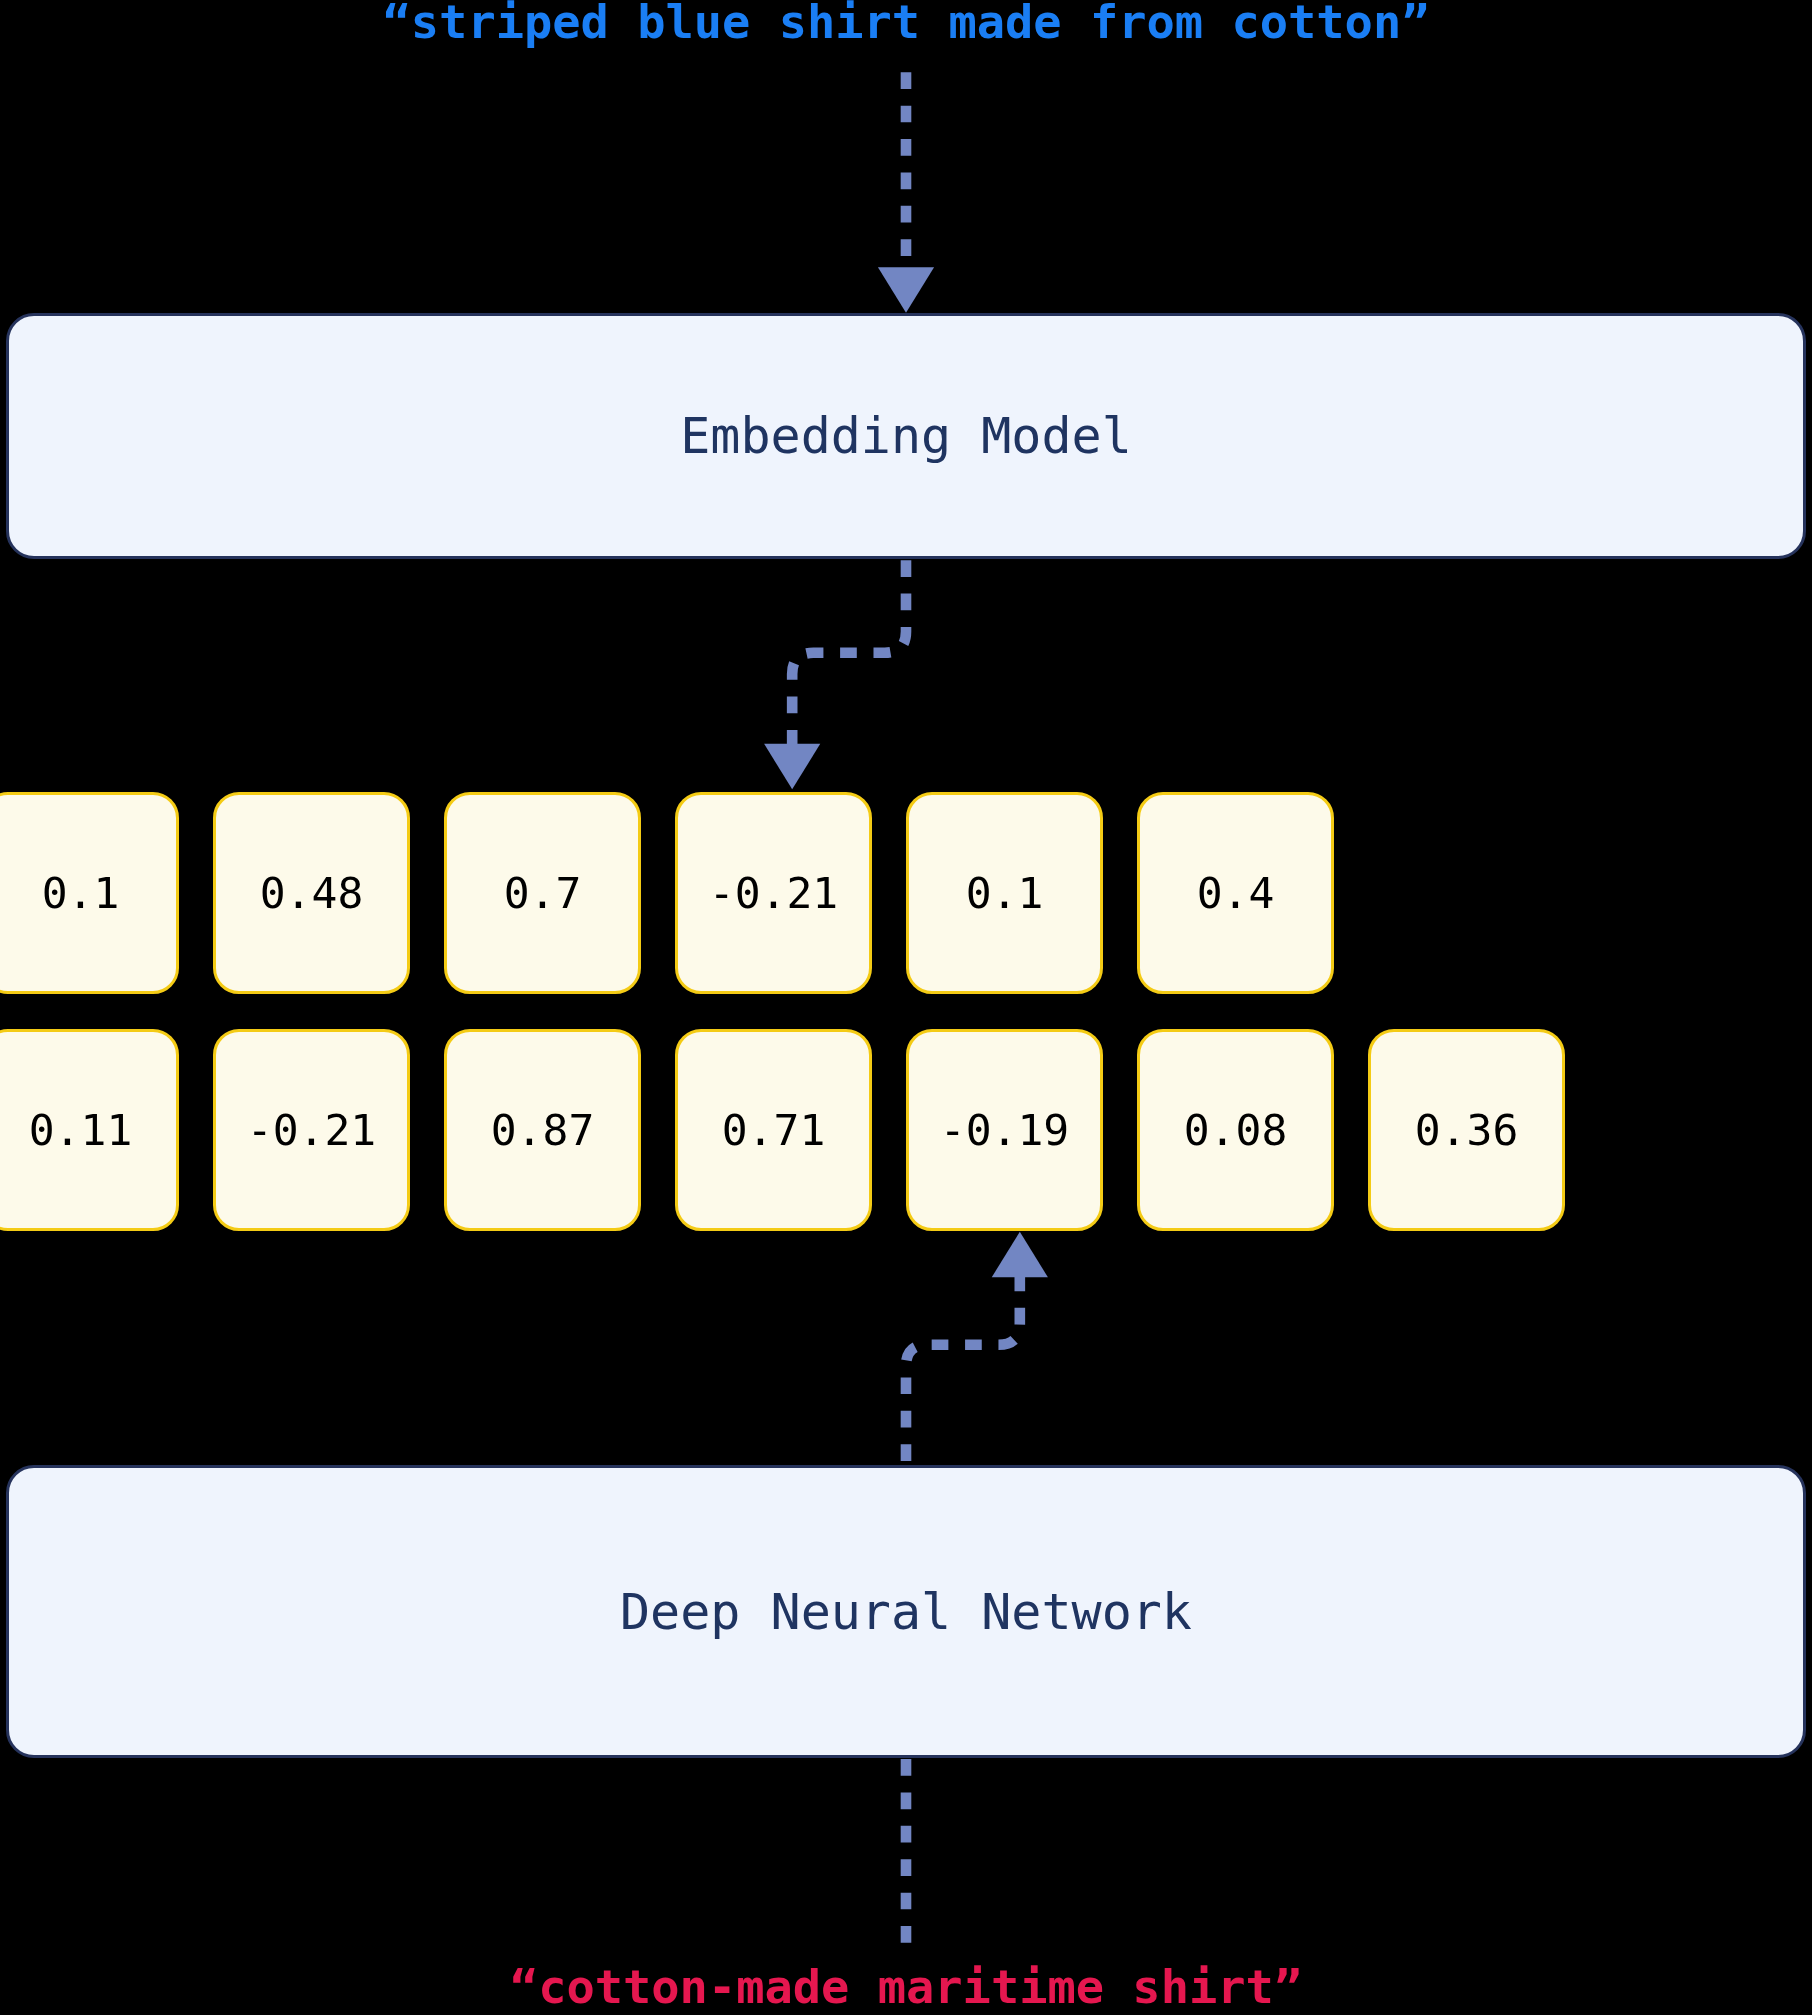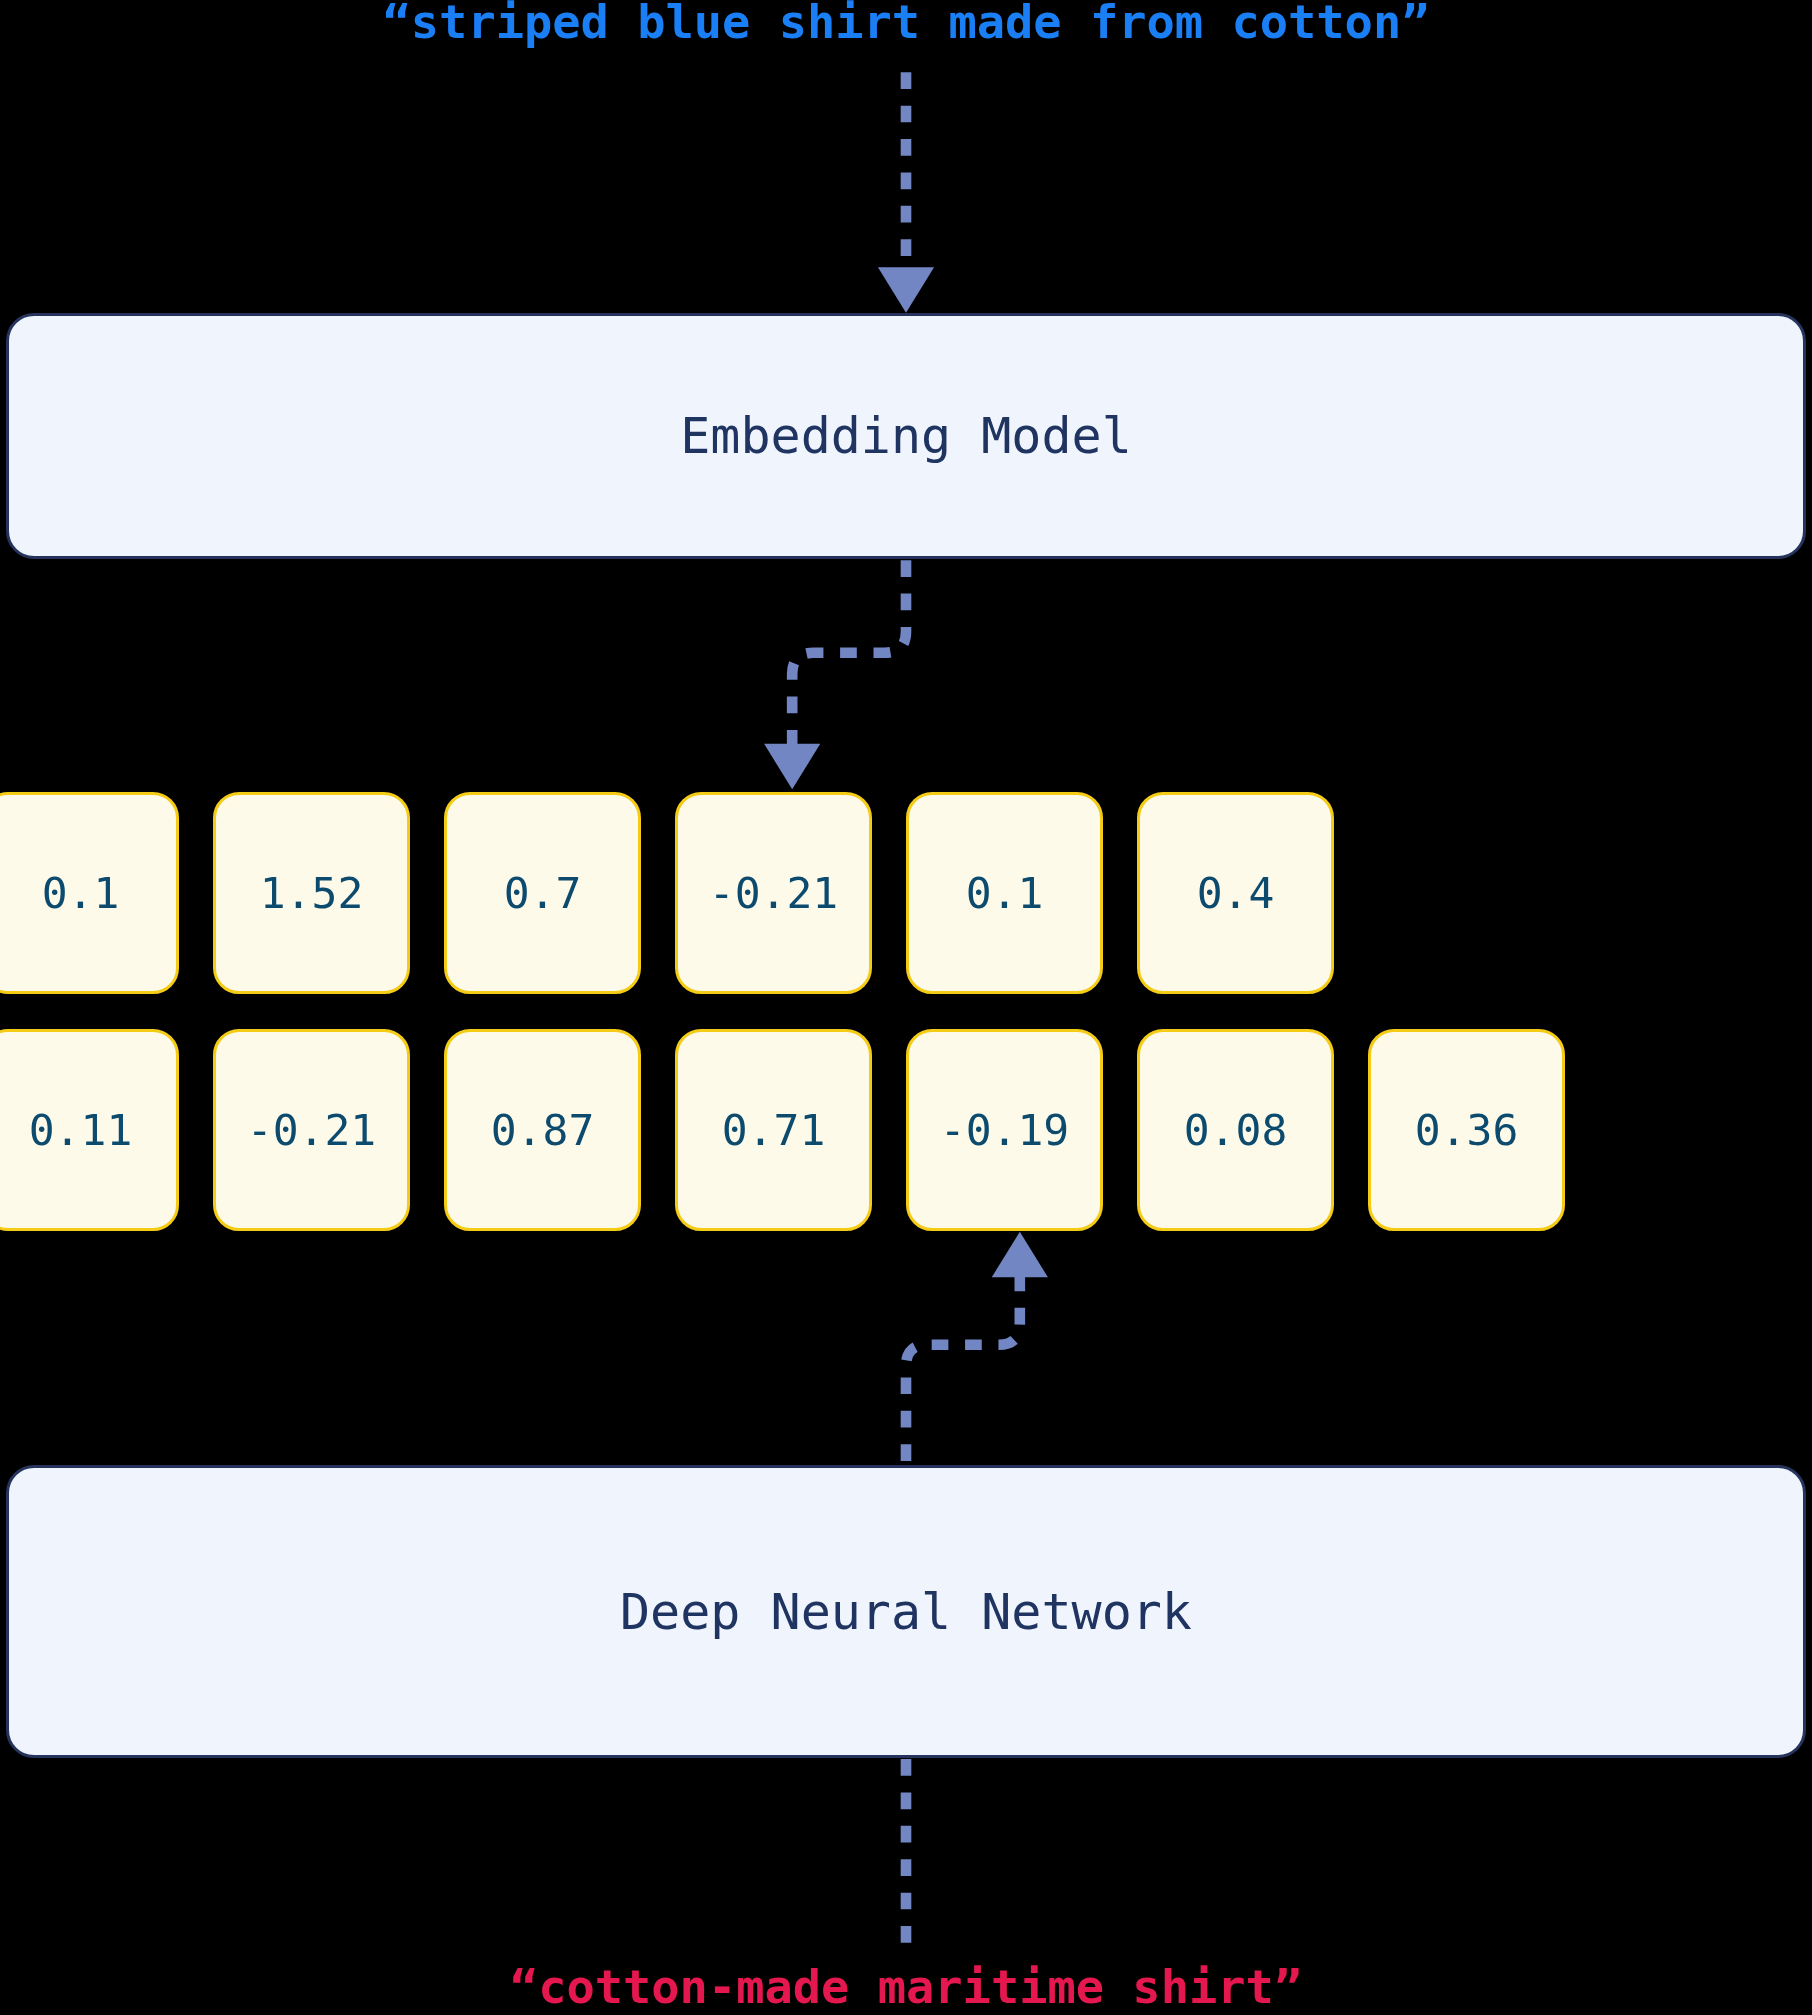"0.1" .vector-value { color: #0c4a6e -> #000000 }
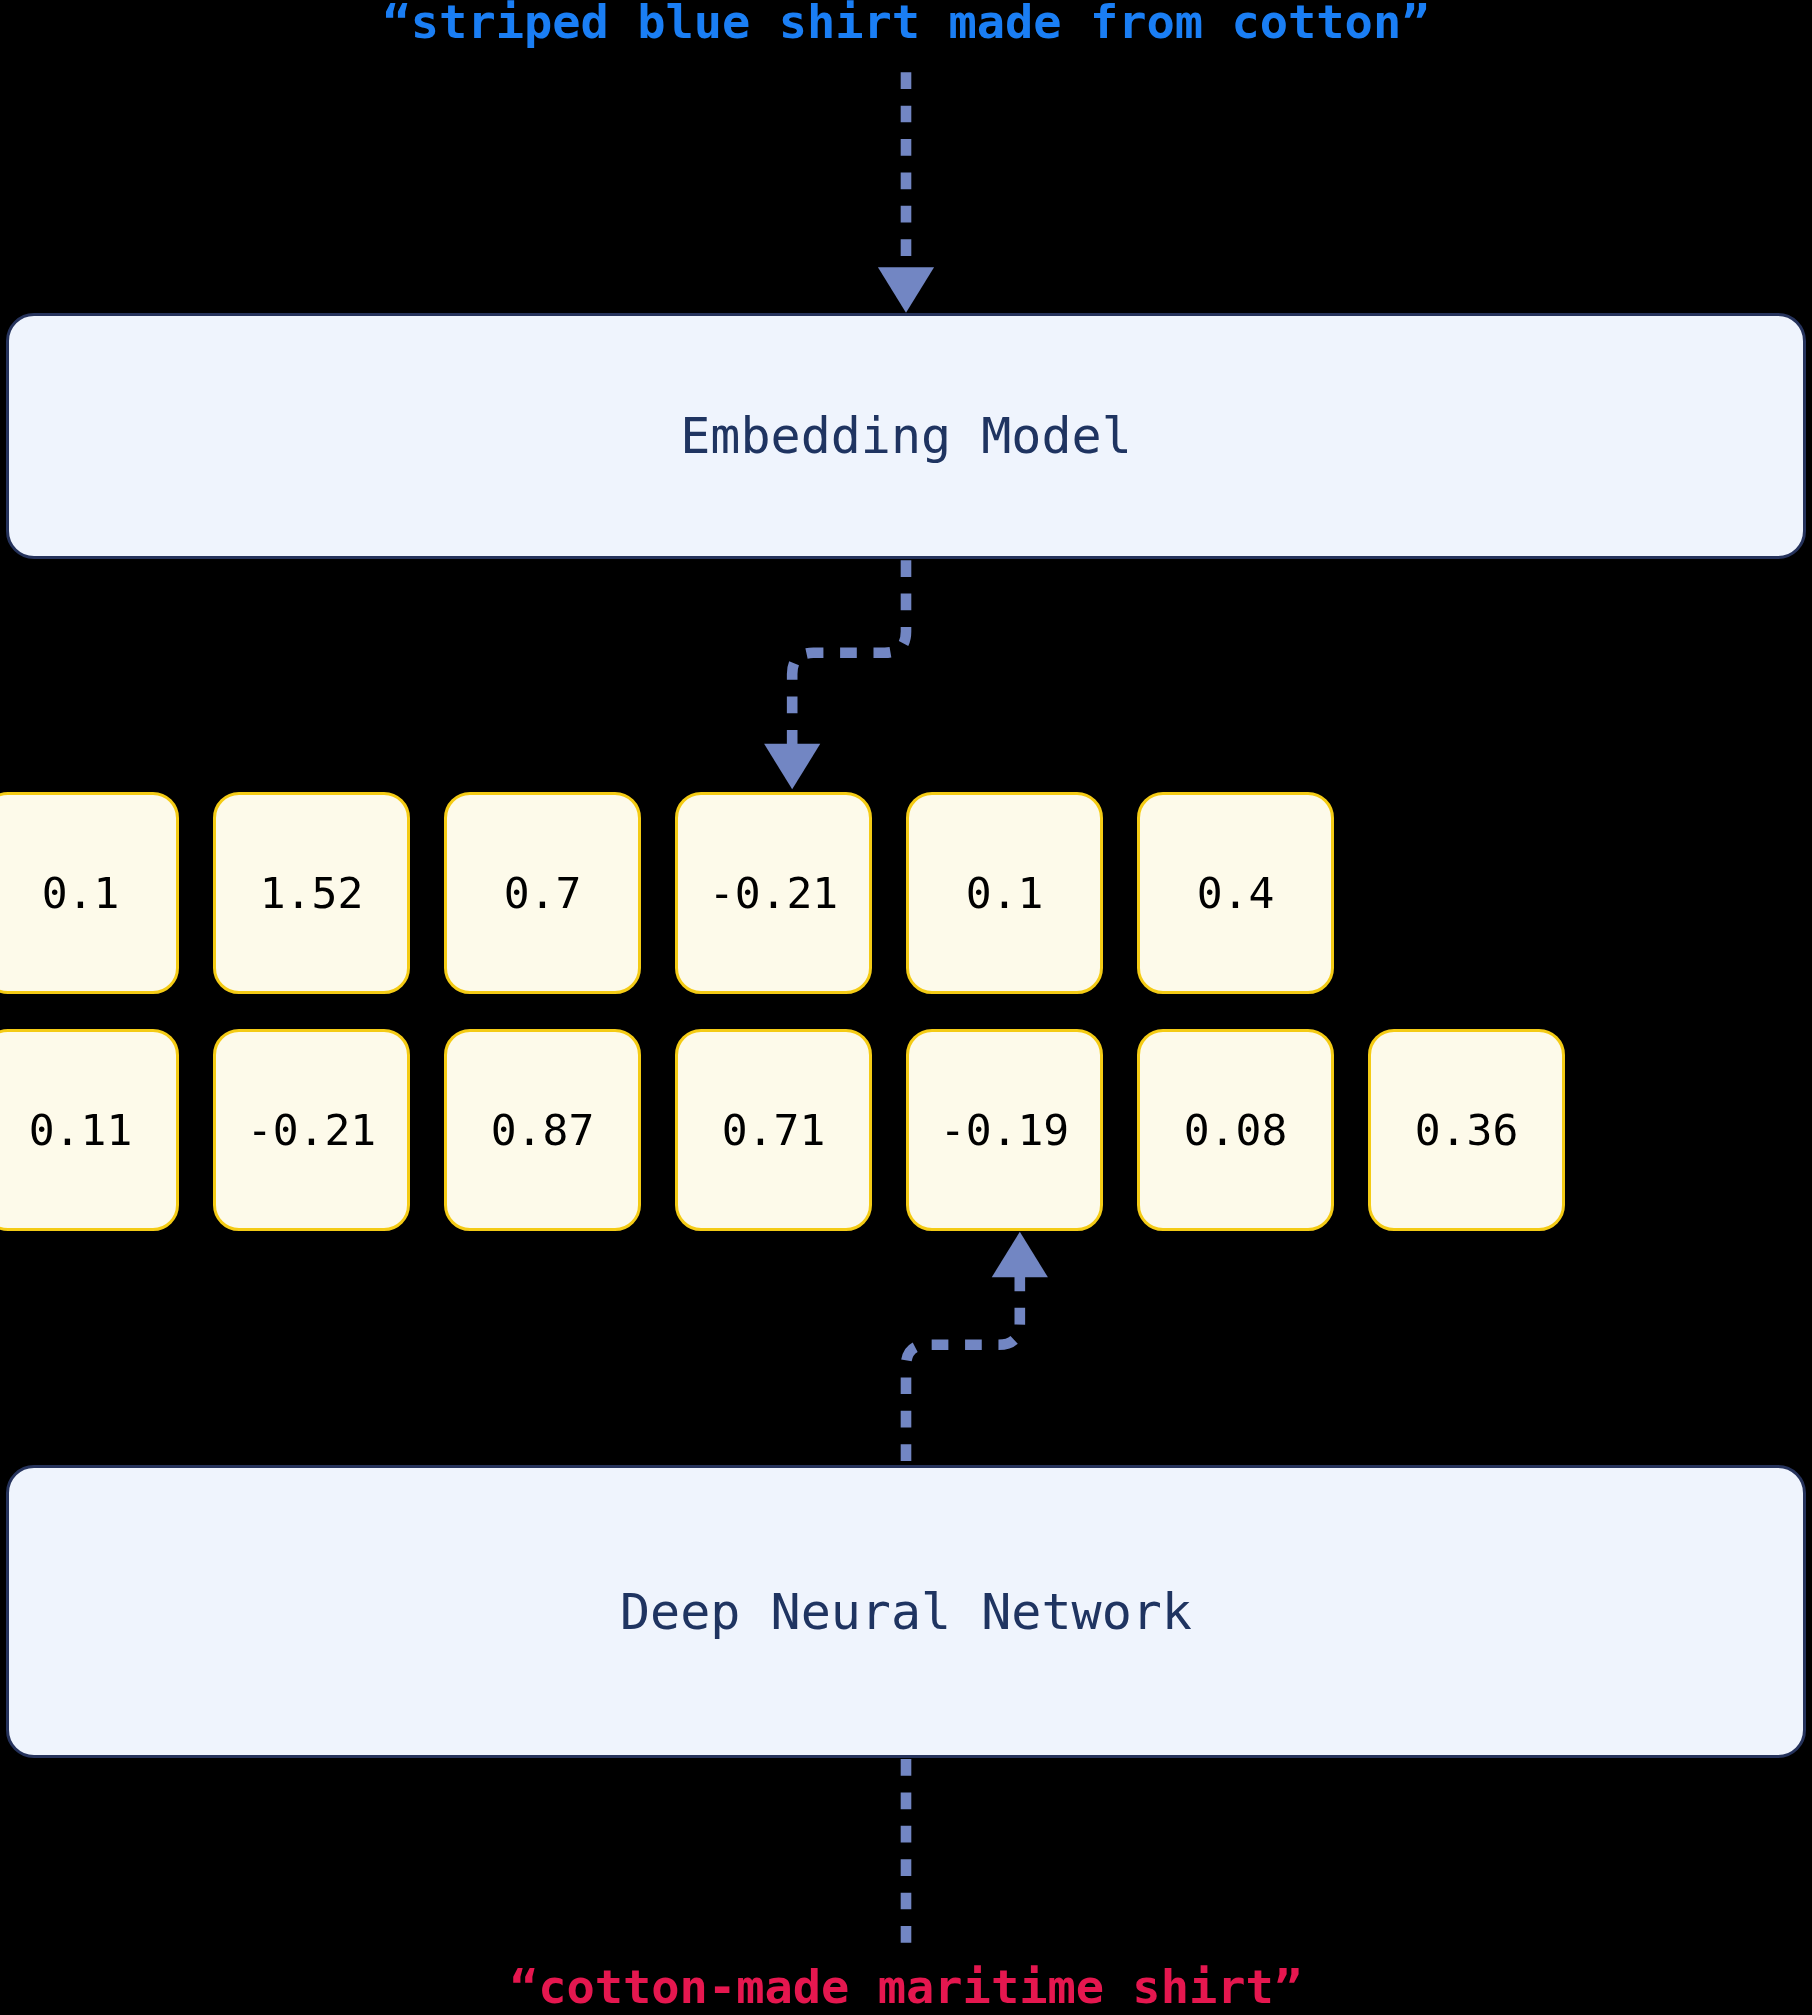"1.52" span.vector-value { text: 1.52 -> 0.48 }
